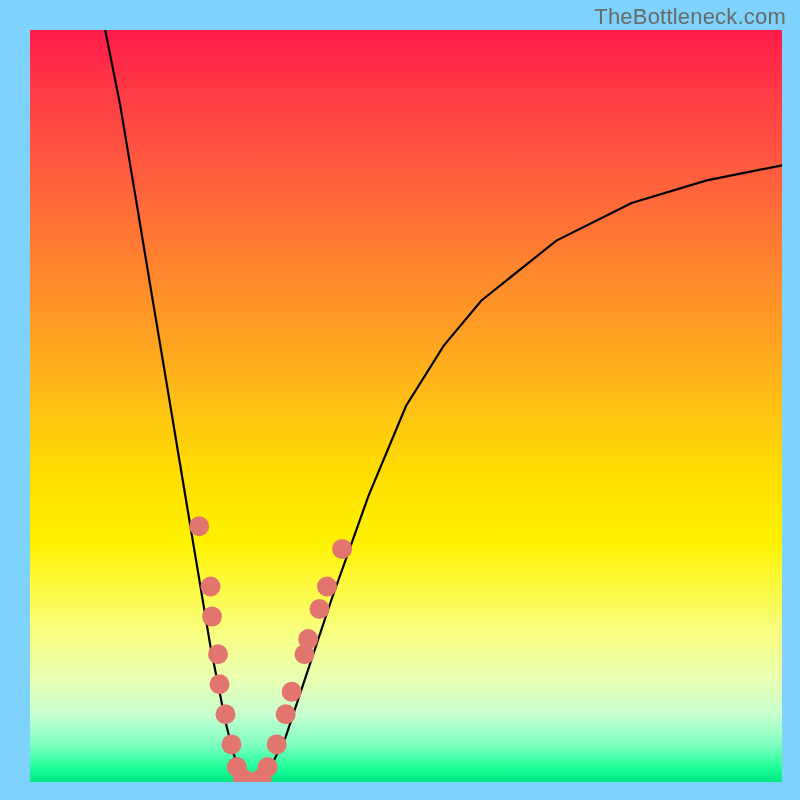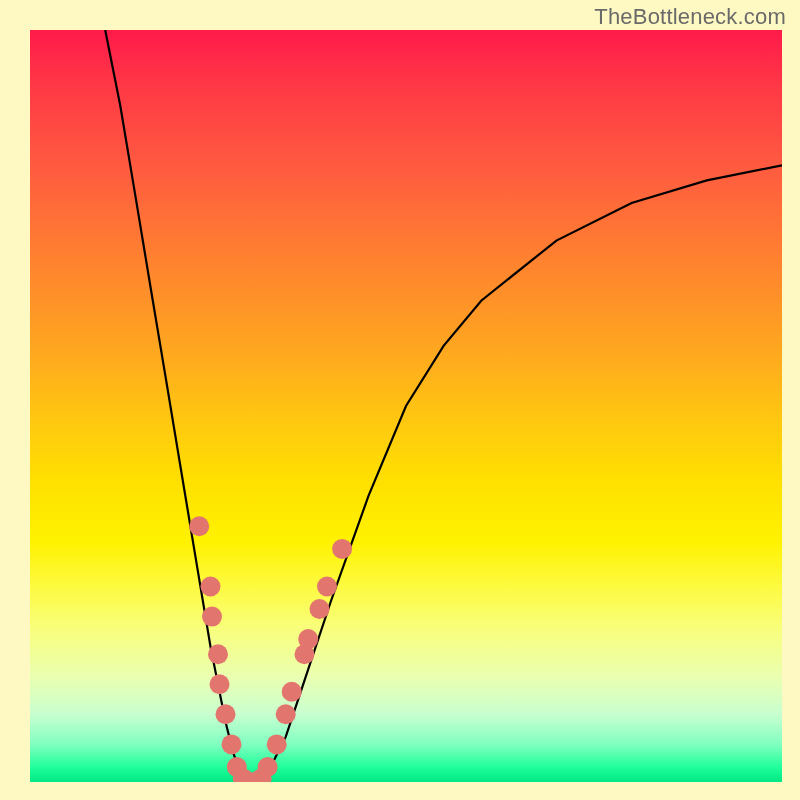"TheBottleneck.com" .frame { background: #fef9c3 -> #7dd3fc }
